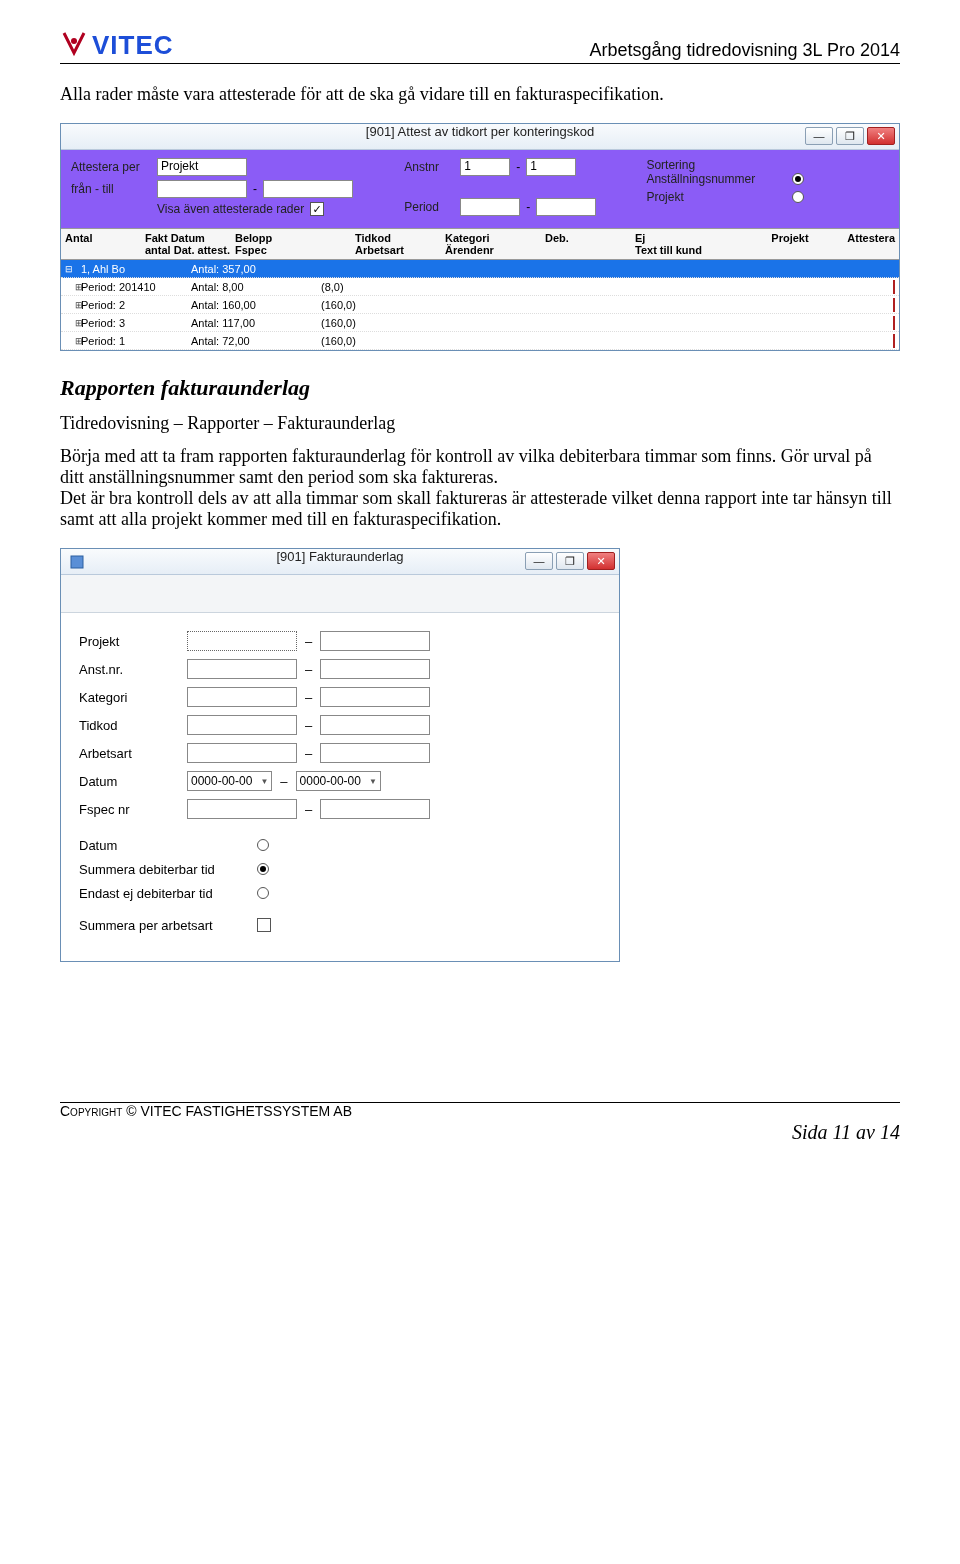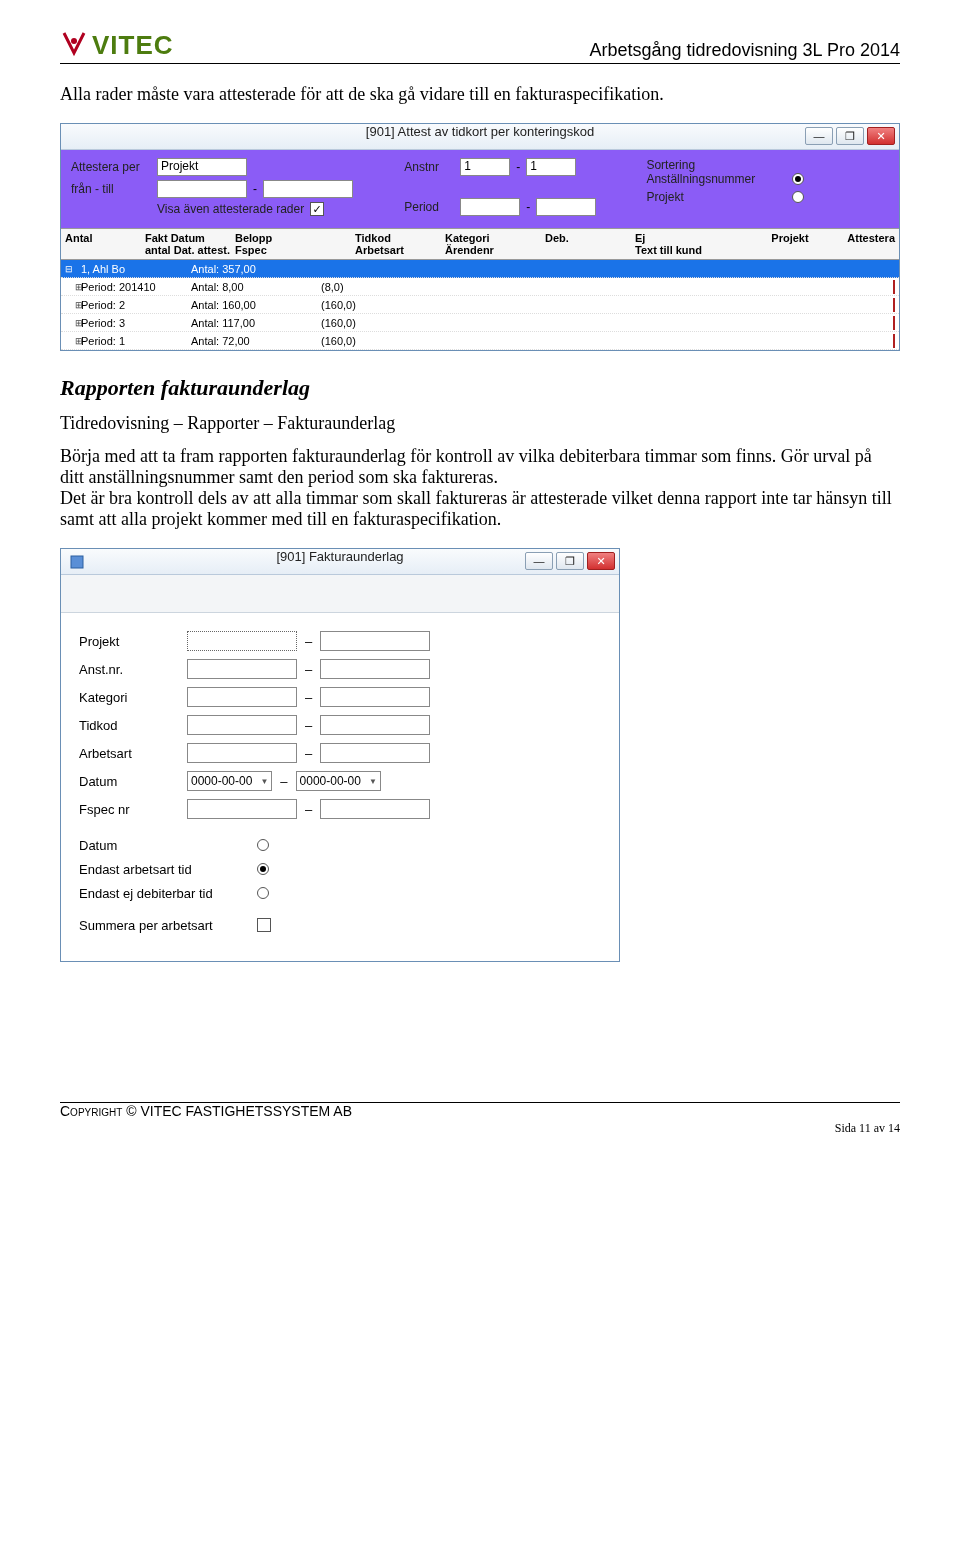"VITEC" .logo-text { color: #4d7c0f -> #1d4ed8 }
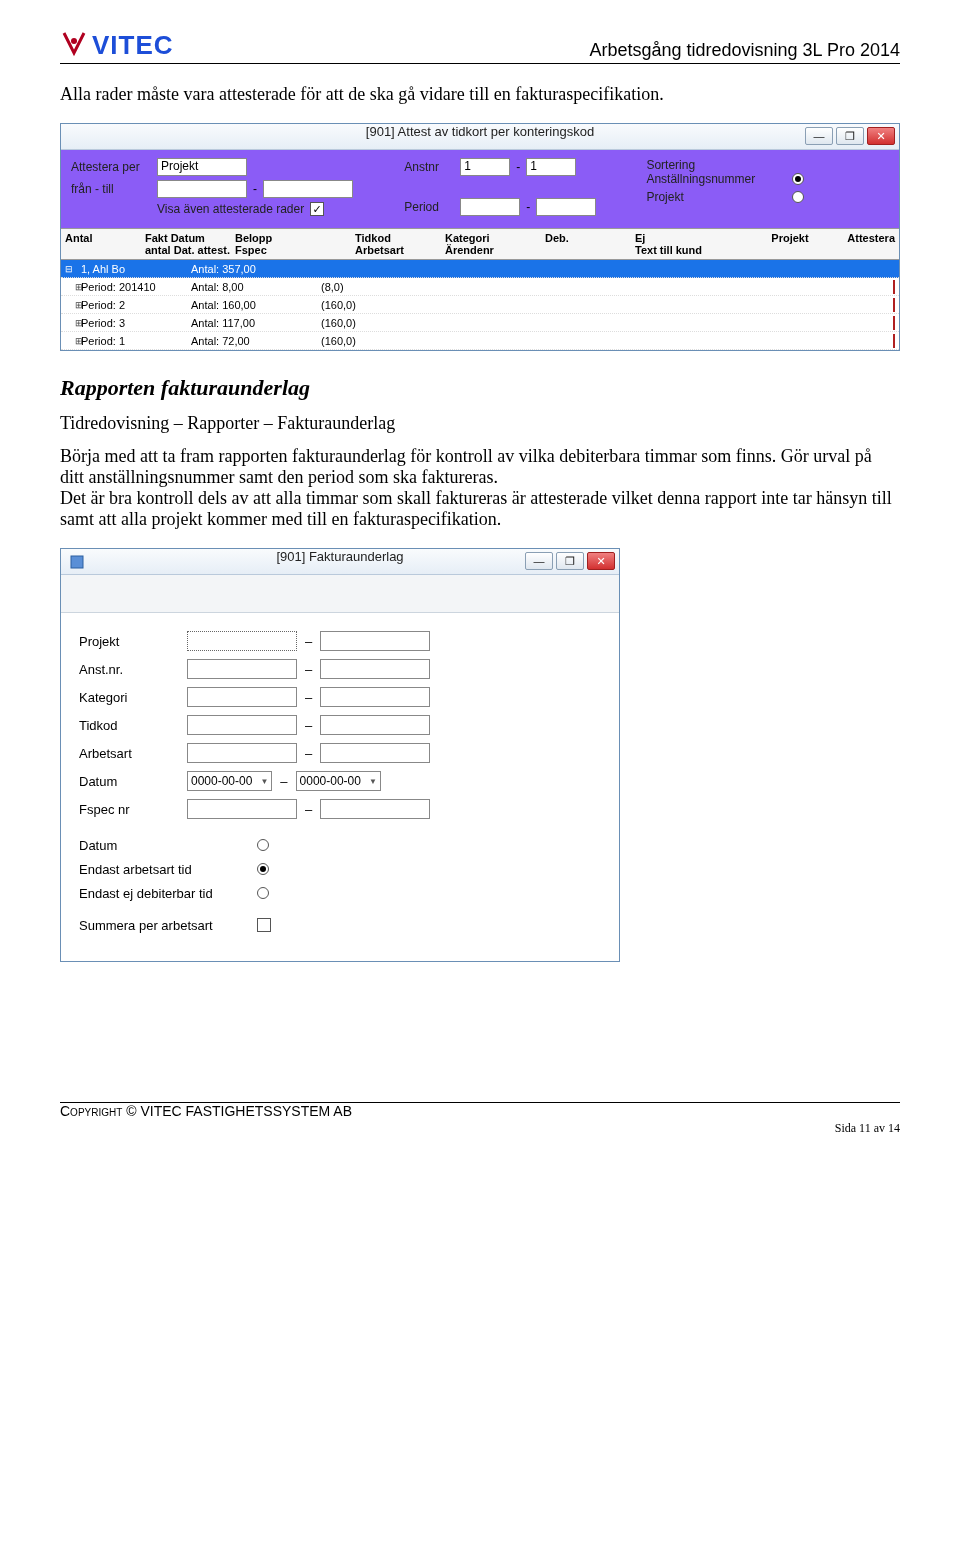"Endast arbetsart tid" span.lbl2 { text: Endast arbetsart -> Summera debiterbar }
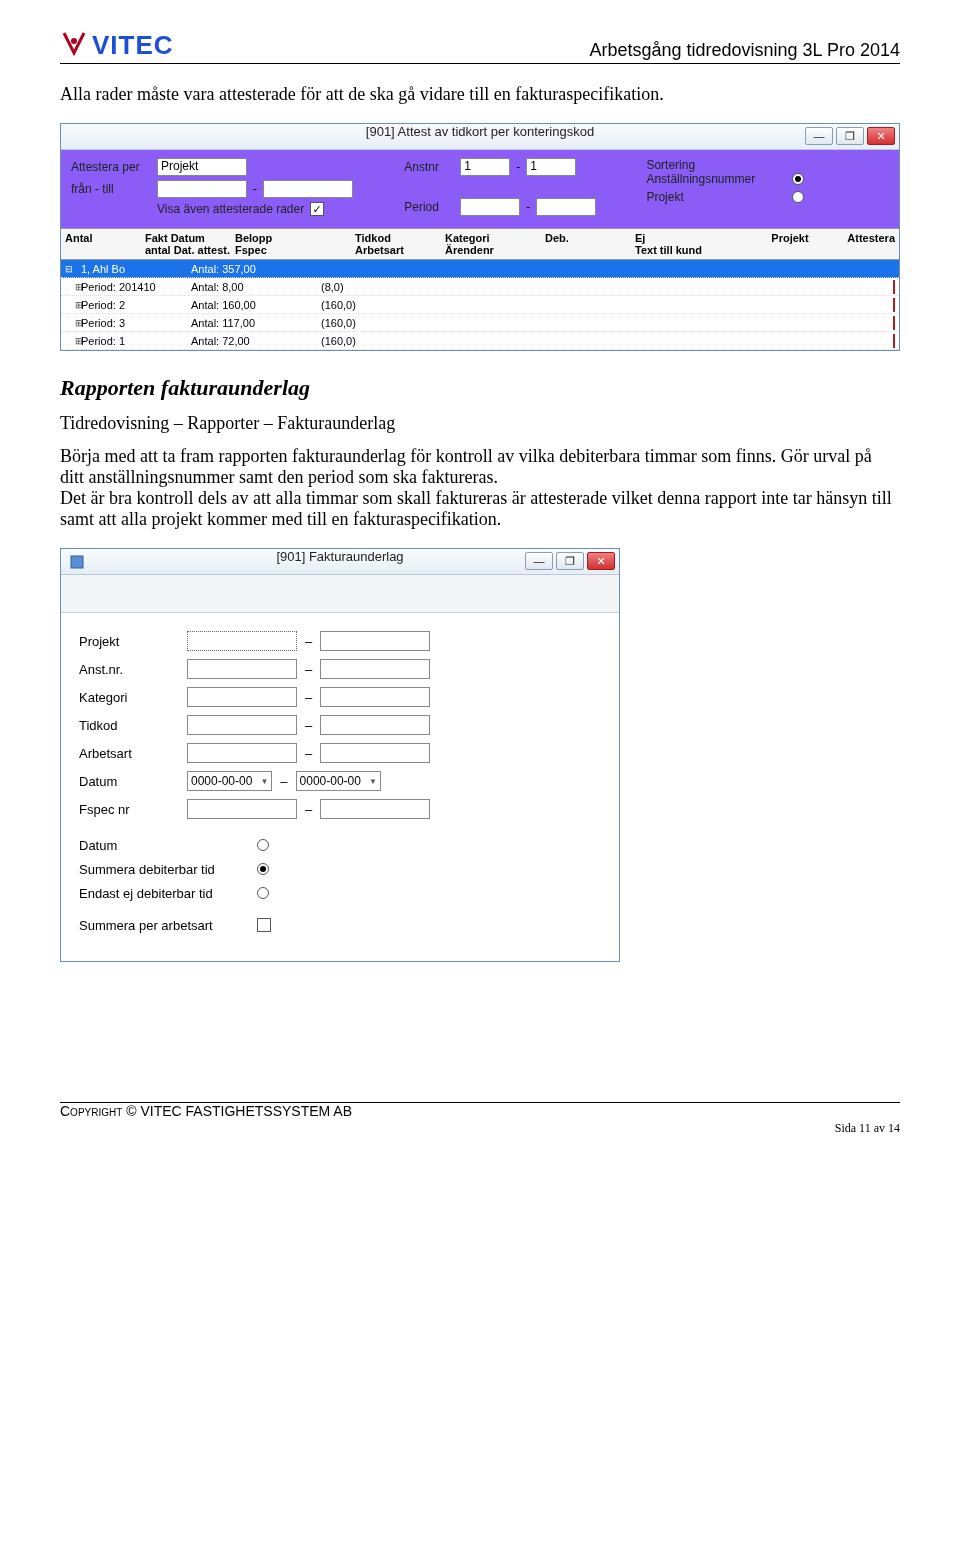"Sida 11 av 14" .footer .right { font-size: 12px -> 20px; font-style: none -> italic }
